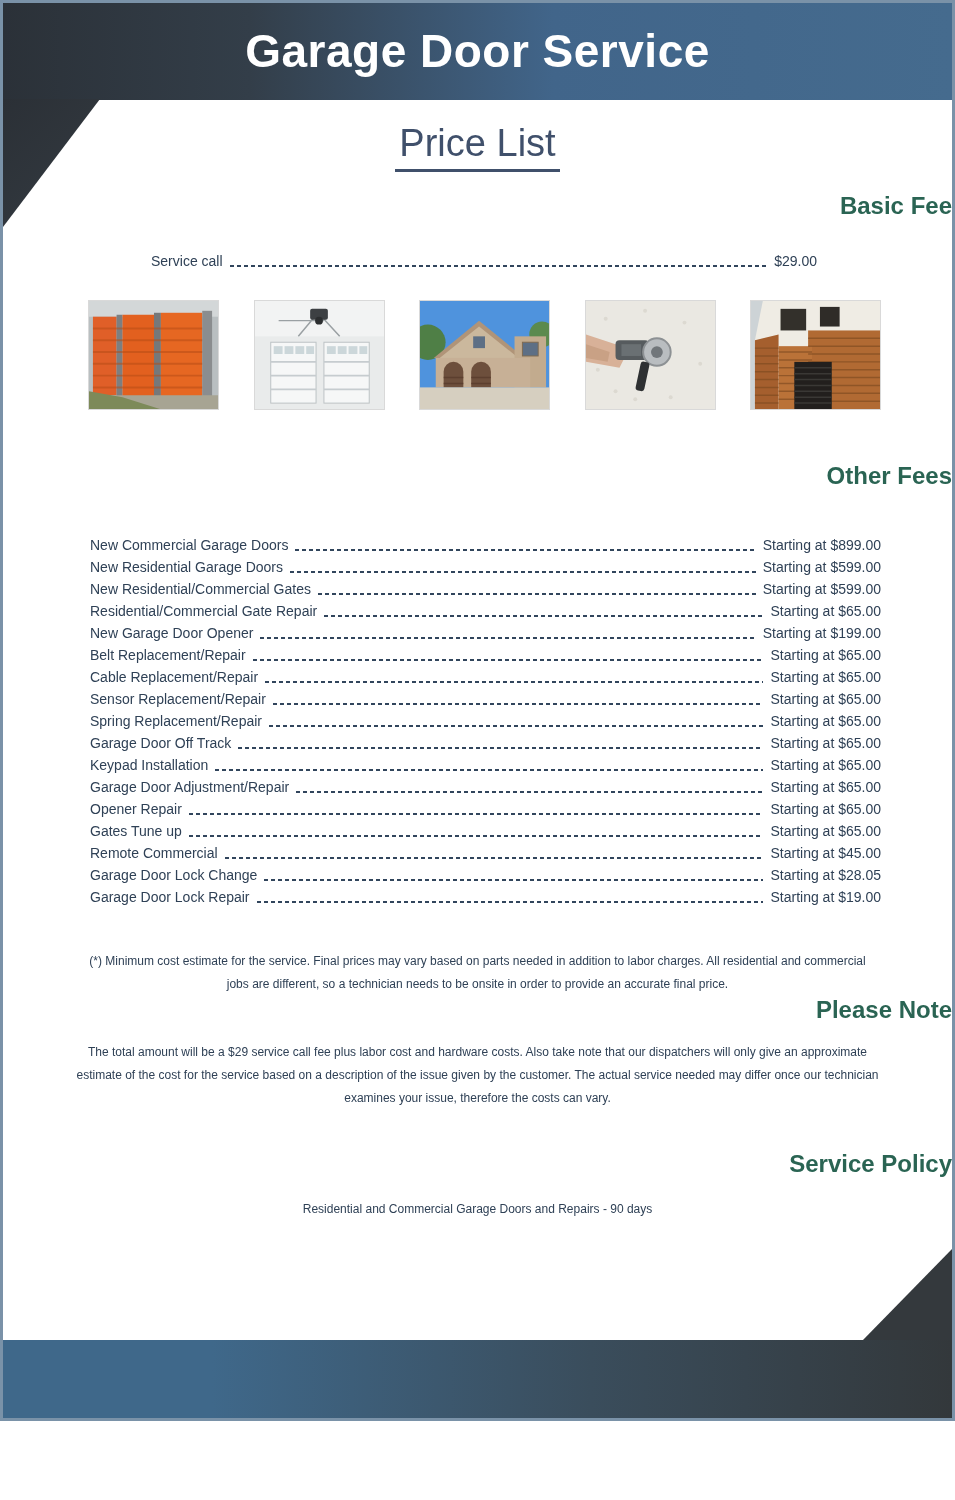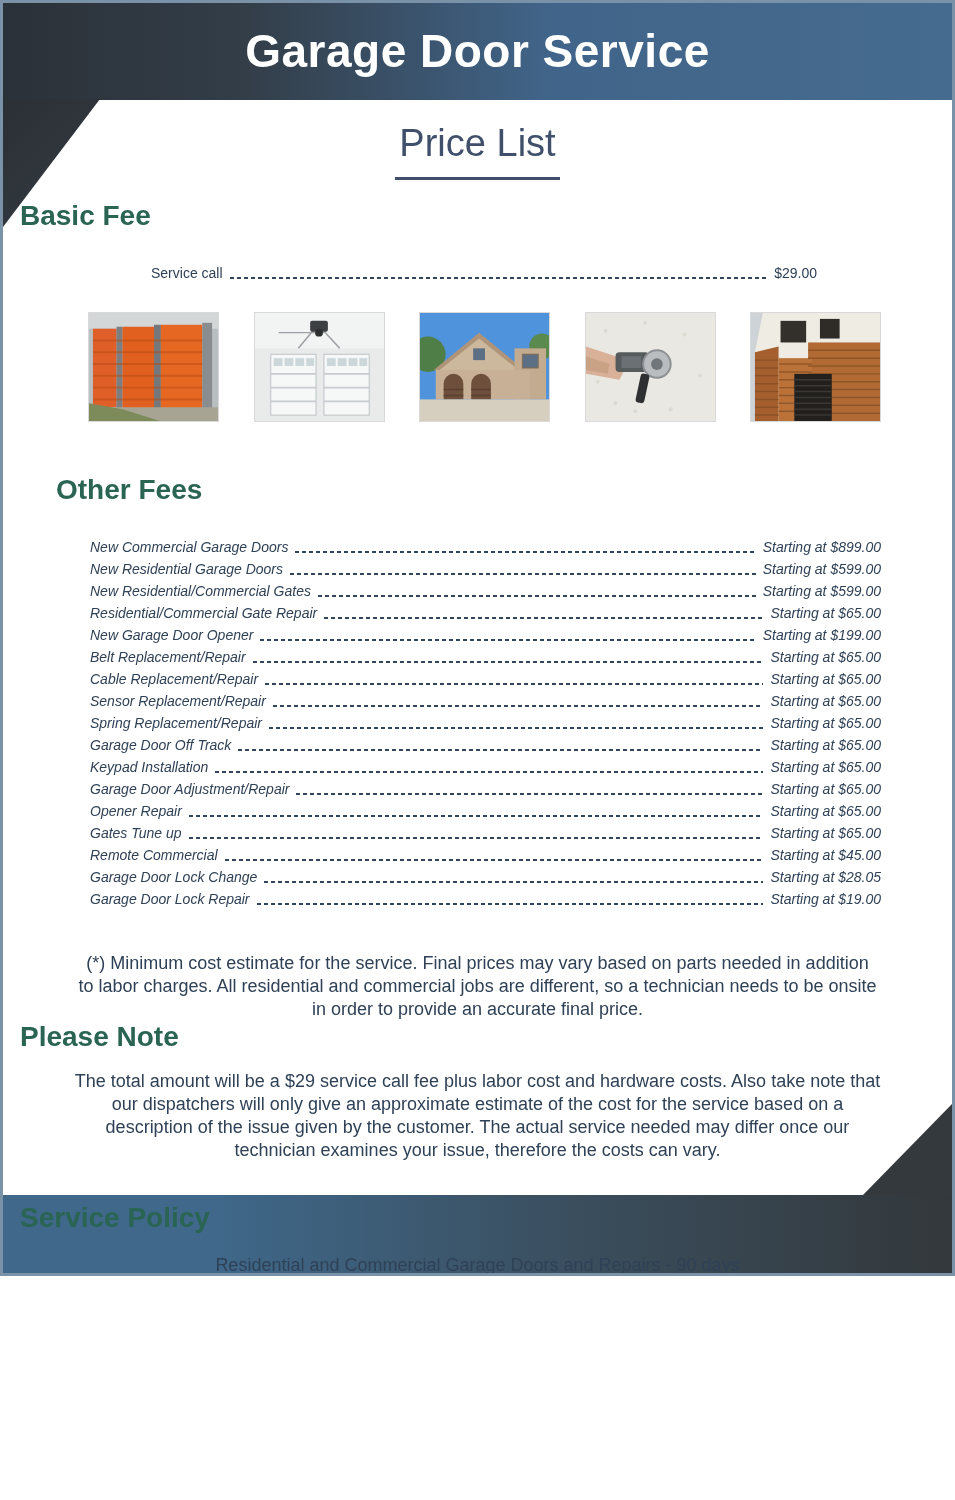"Garage Door Service" .page { height: 1276px -> 1421px }
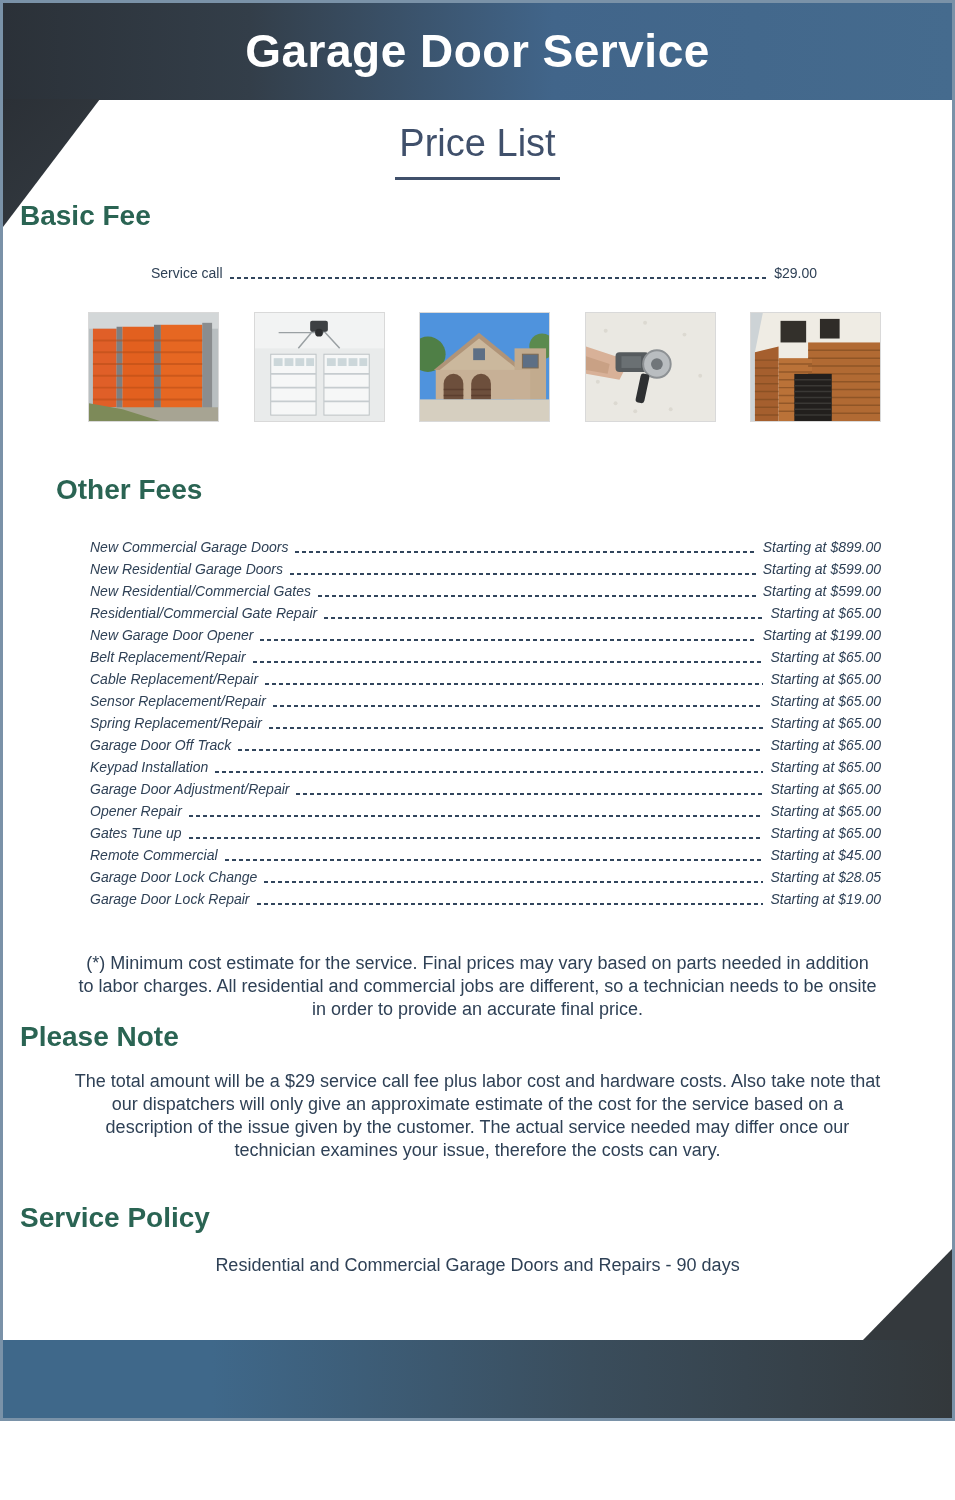"Price List" .price-list-title span { padding: 0 4px 12px 4px -> 0 4px 4px 4px }
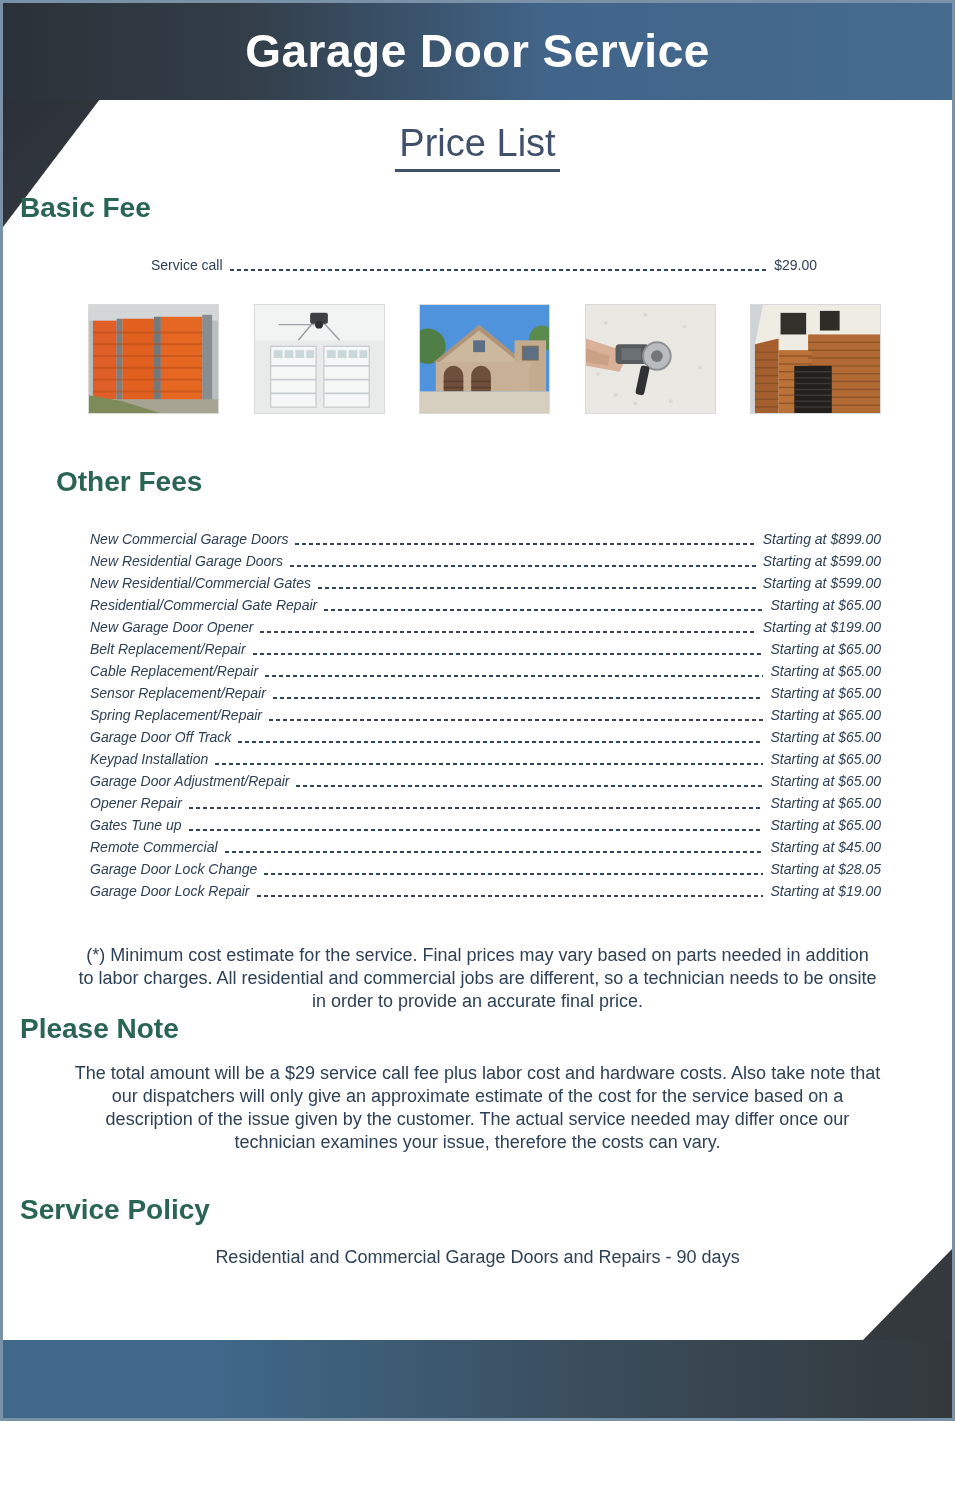"Basic Fee" .section-heading { font-size: 28px -> 24px; text-align: left -> right }
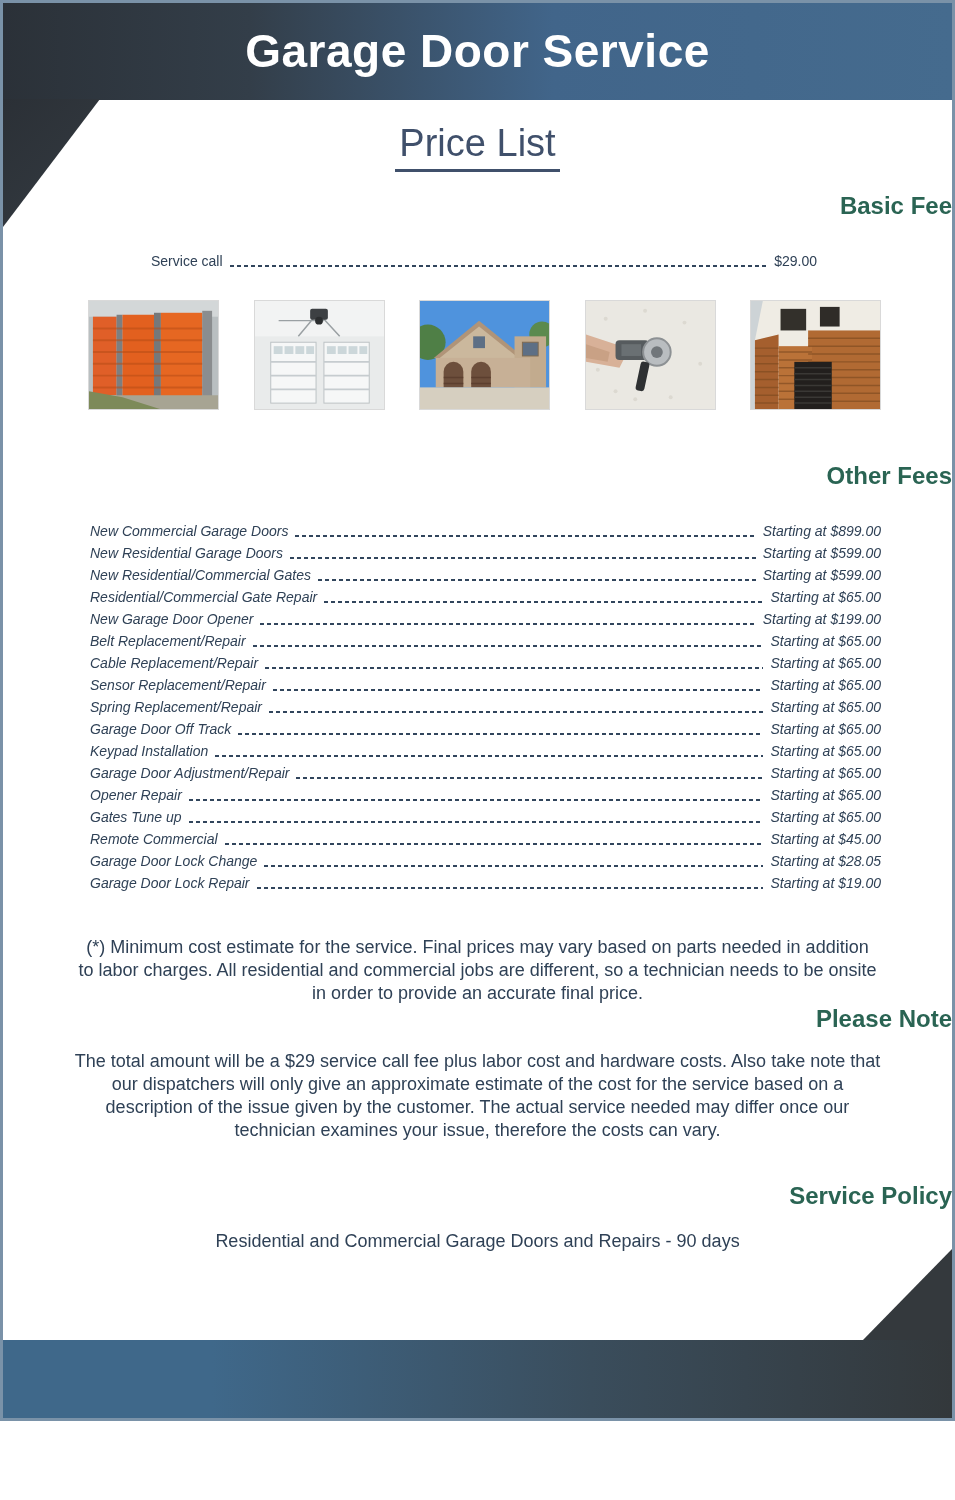"New Commercial Garage Doors" .fees-list { font-style: italic -> none; margin: 30px auto 0 87px -> 44px auto 0 87px }
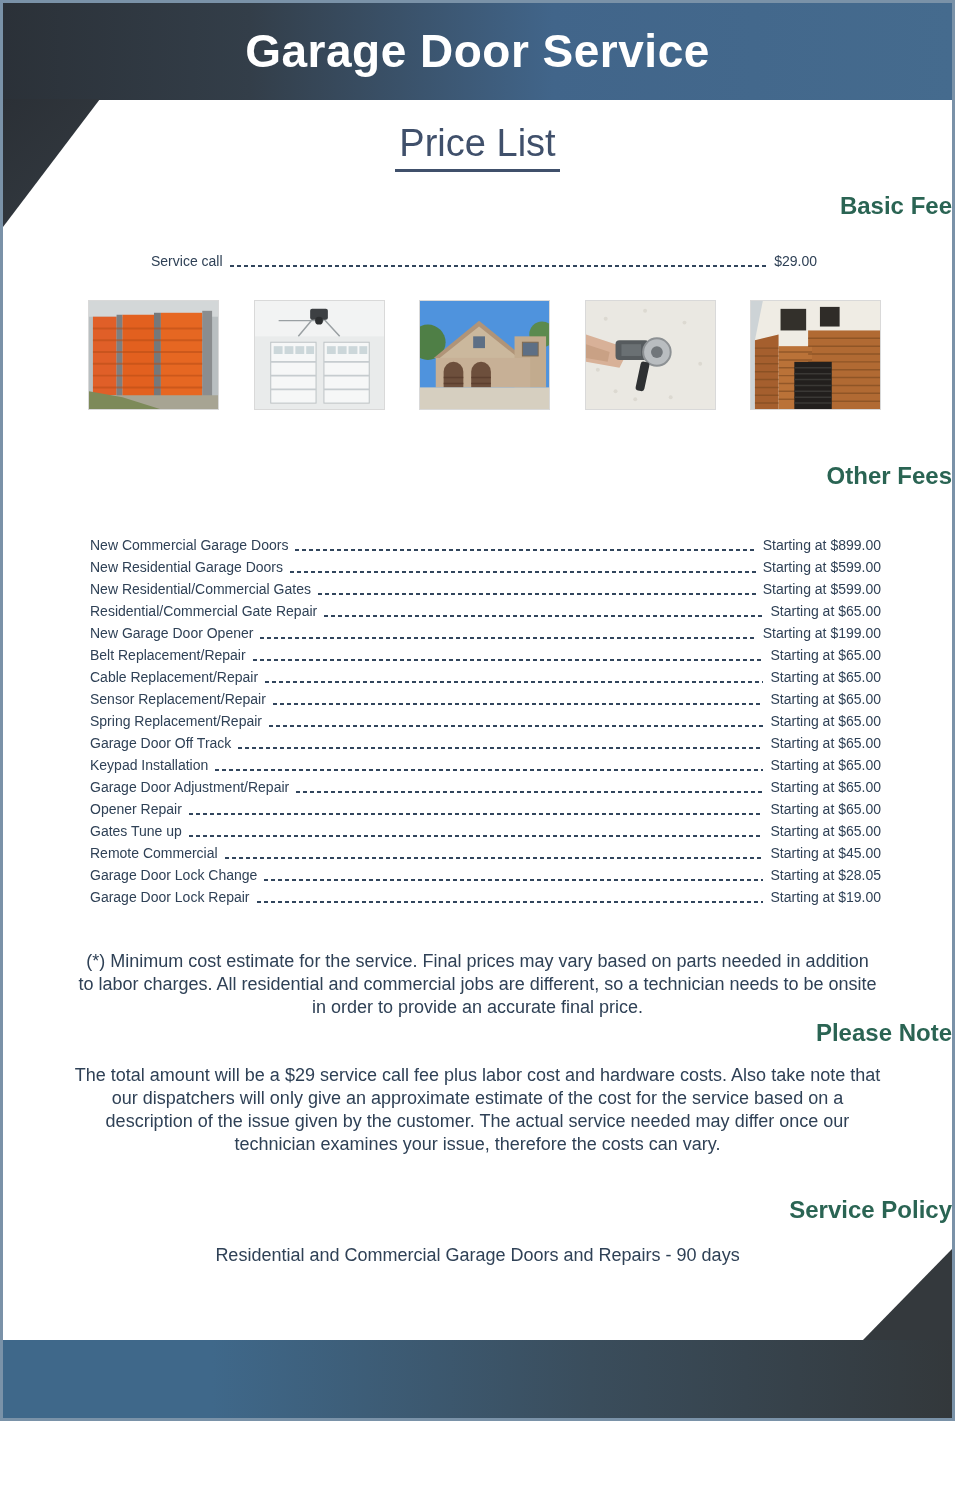"(*) Minimum cost estimate for" .para { font-size: 18px -> 12px }
